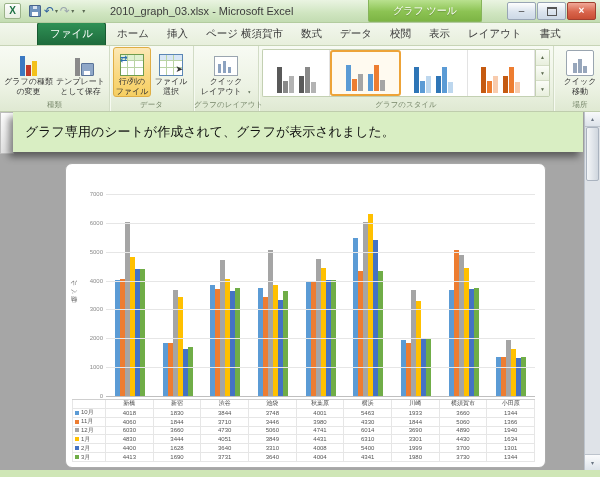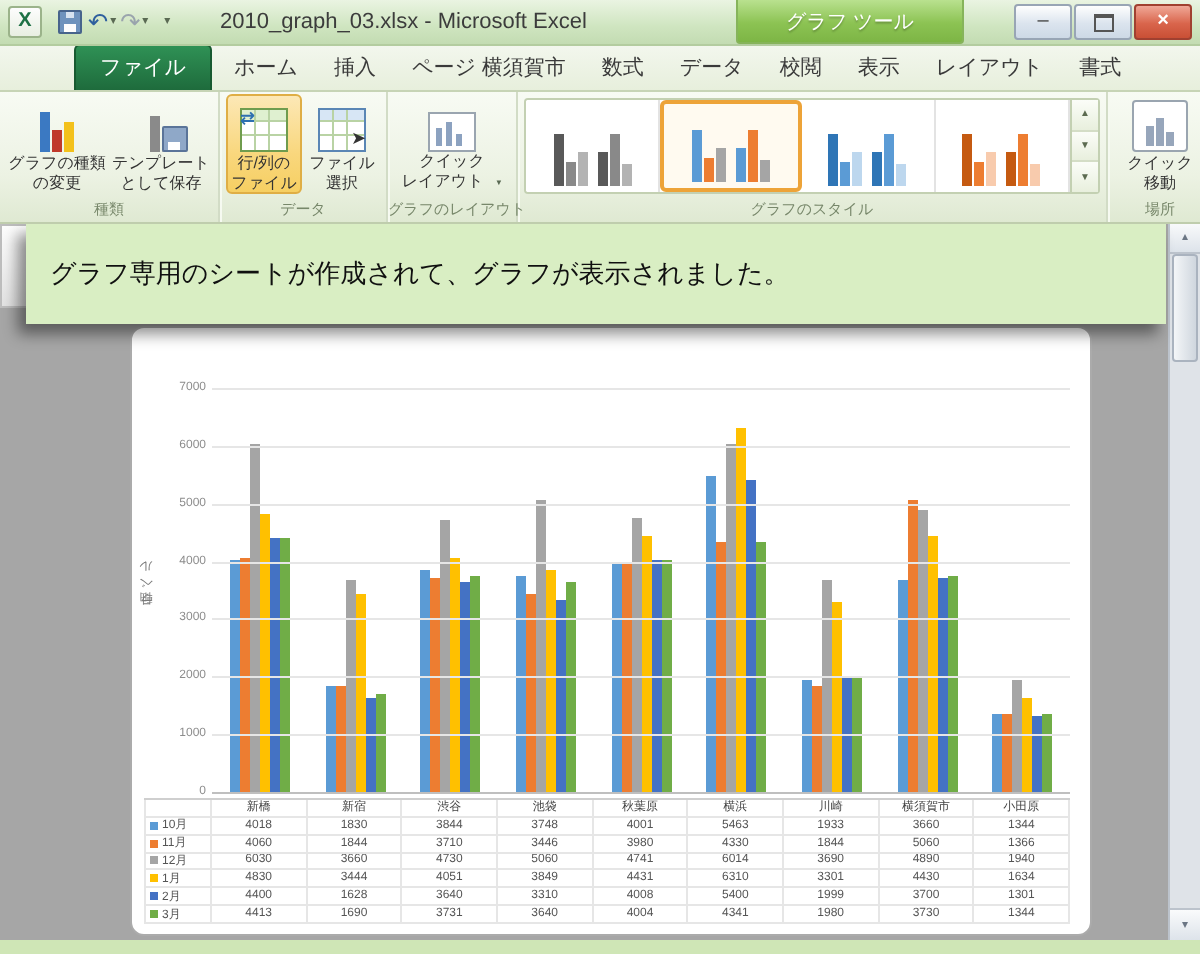"グラフ専用のシートが作成されて、グラフが表示されました。" .callout { height: 50px -> 40px }
